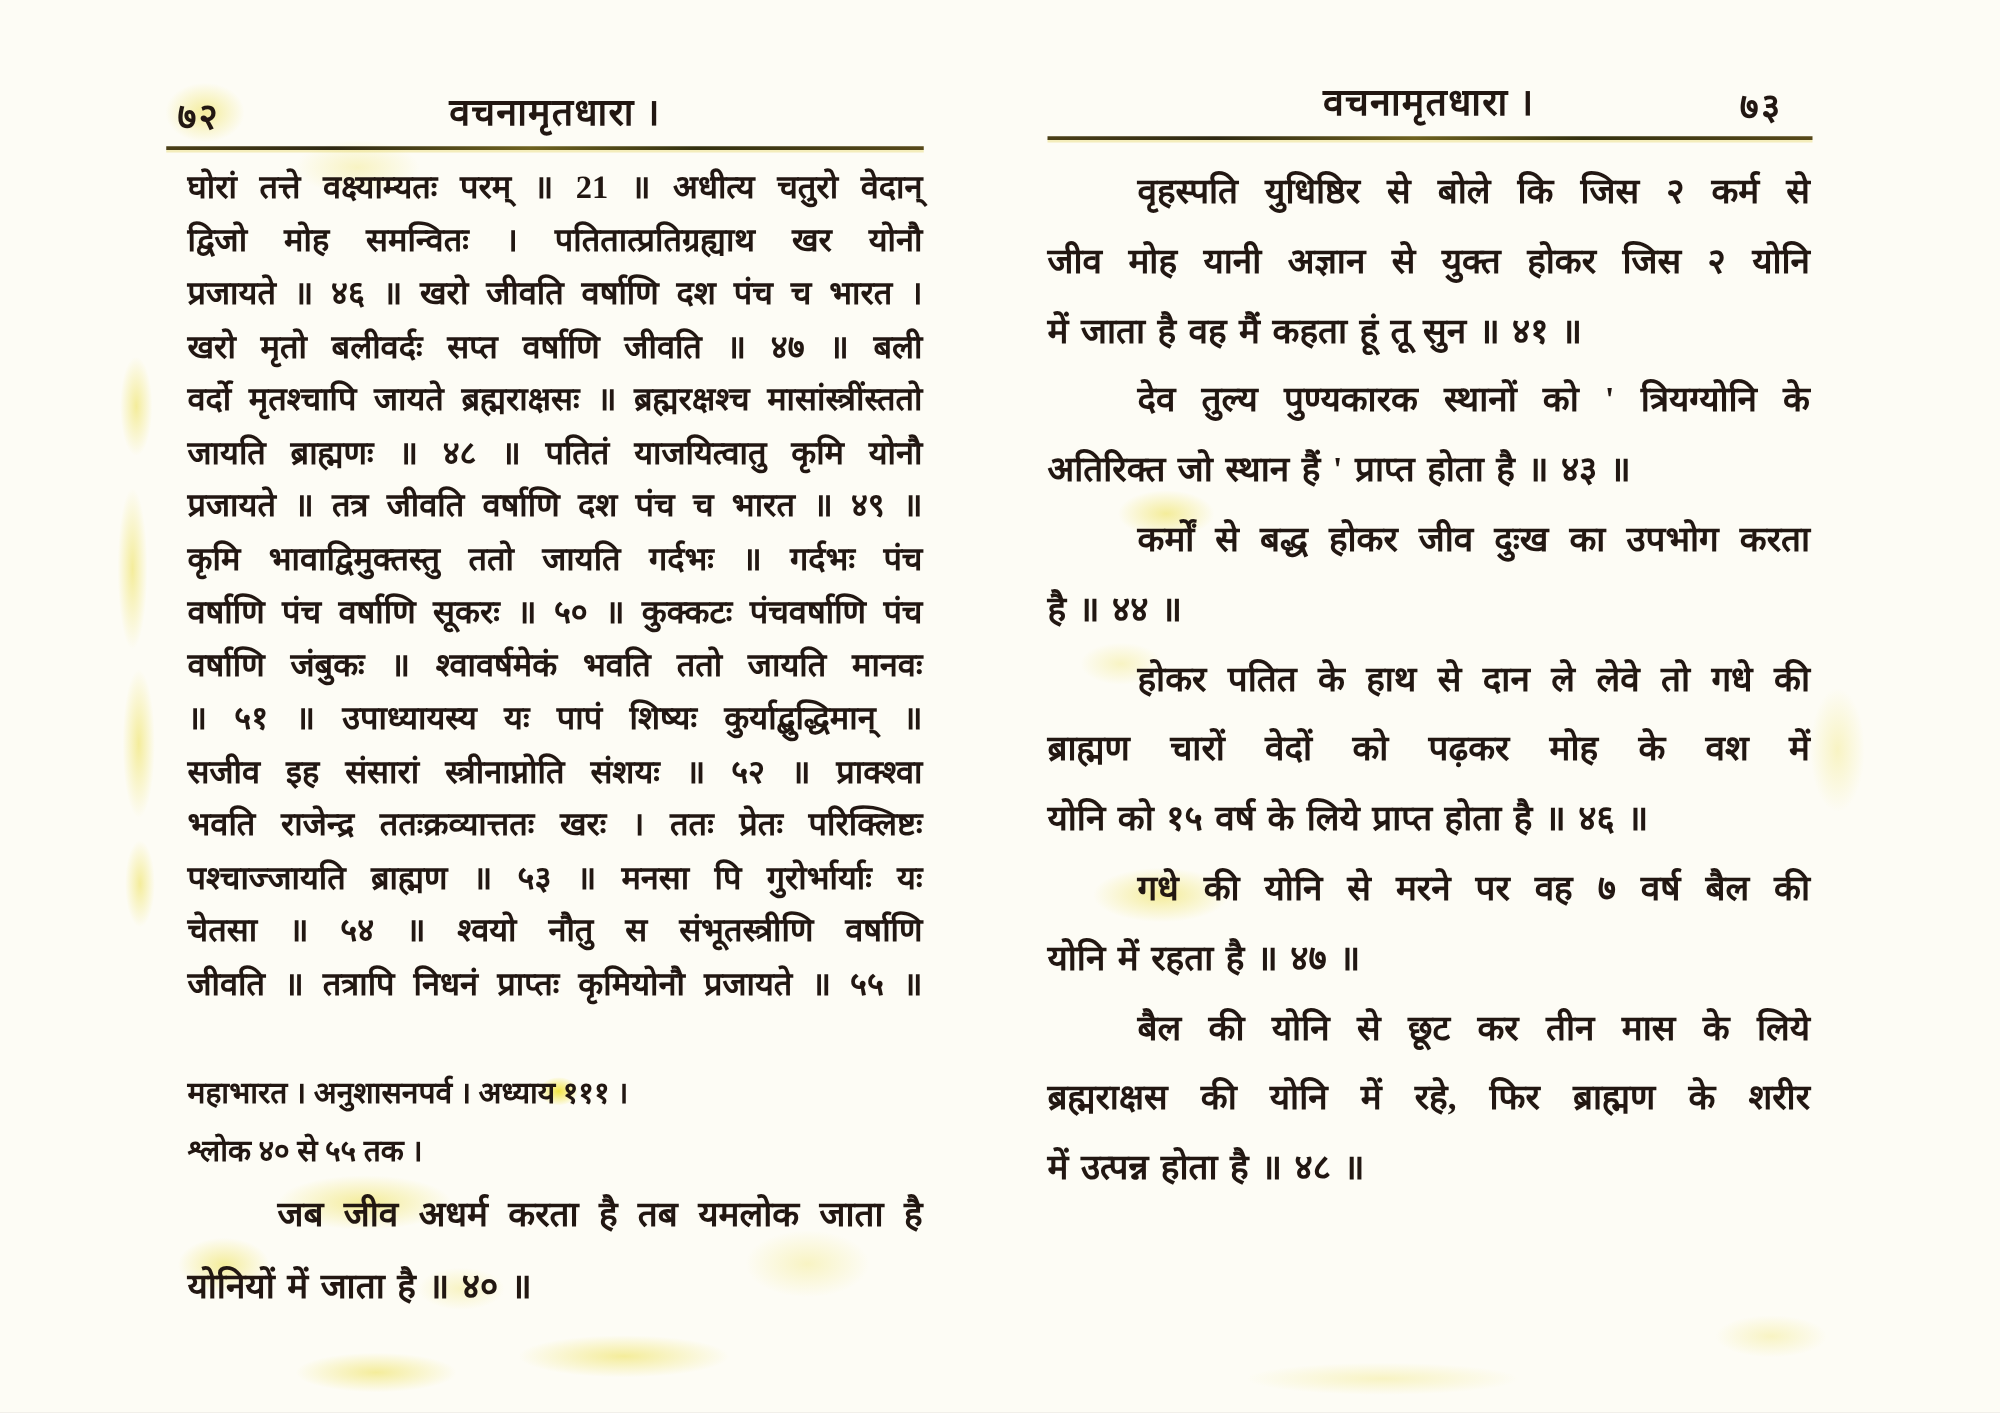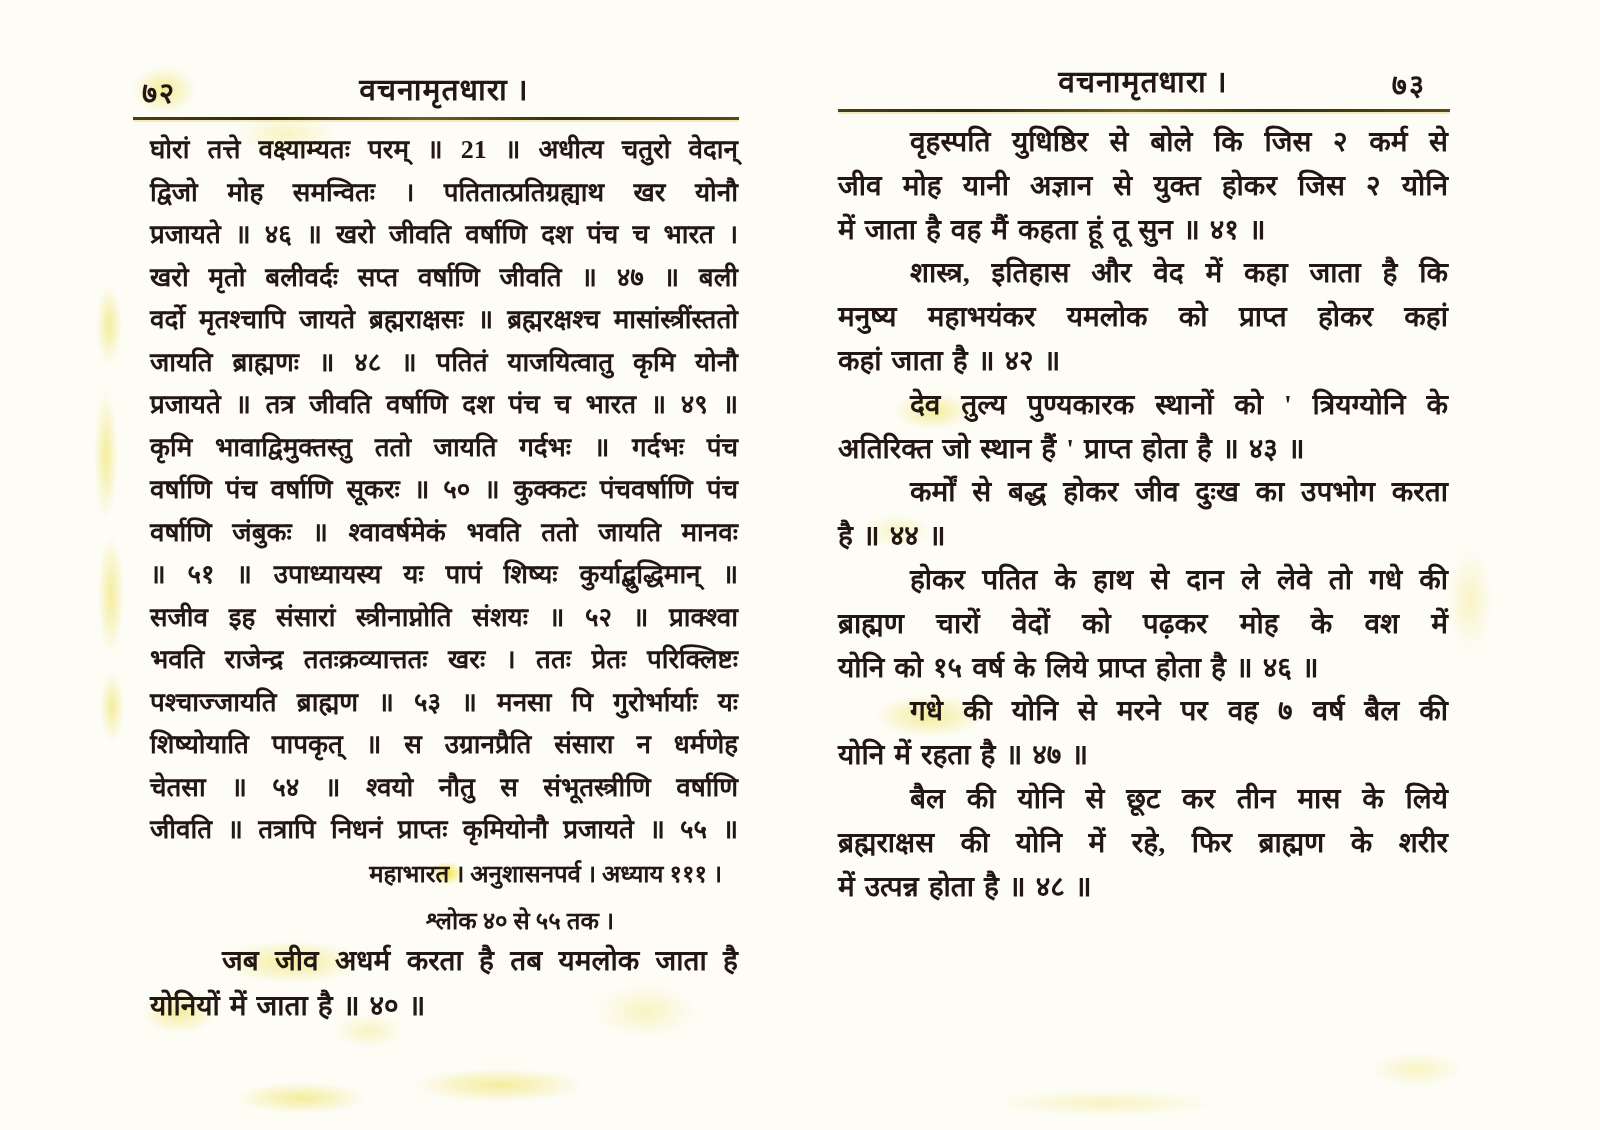"वृहस्पति युधिष्ठिर से बोले कि" .pline { margin-top: none -> 12px }
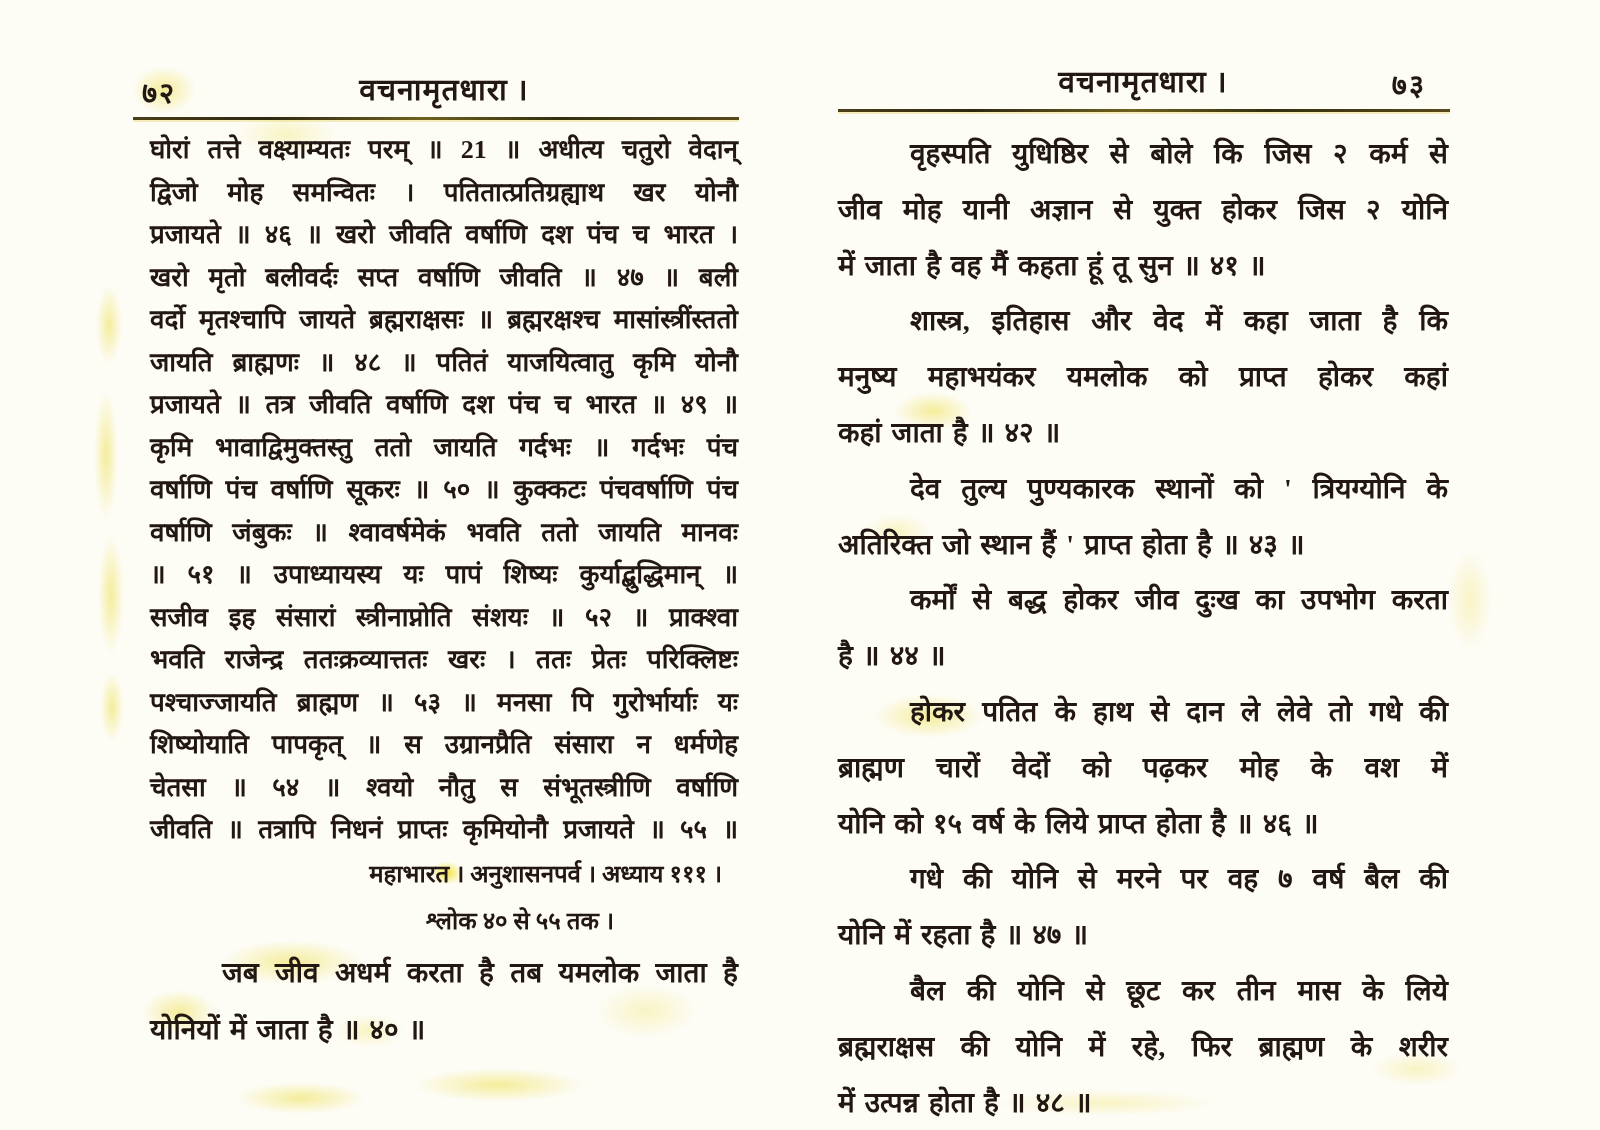"शास्त्र, इतिहास और वेद में" div.para { html: <div> <div>शास्त्र, इतिहास और वेद में कहा जाता है कि</div> <div>मनुष्य महाभयंकर यमलोक को प्राप्त होकर कहां</div> <div>कहां जाता है ॥ ४२ ॥</div> </div> -> none }
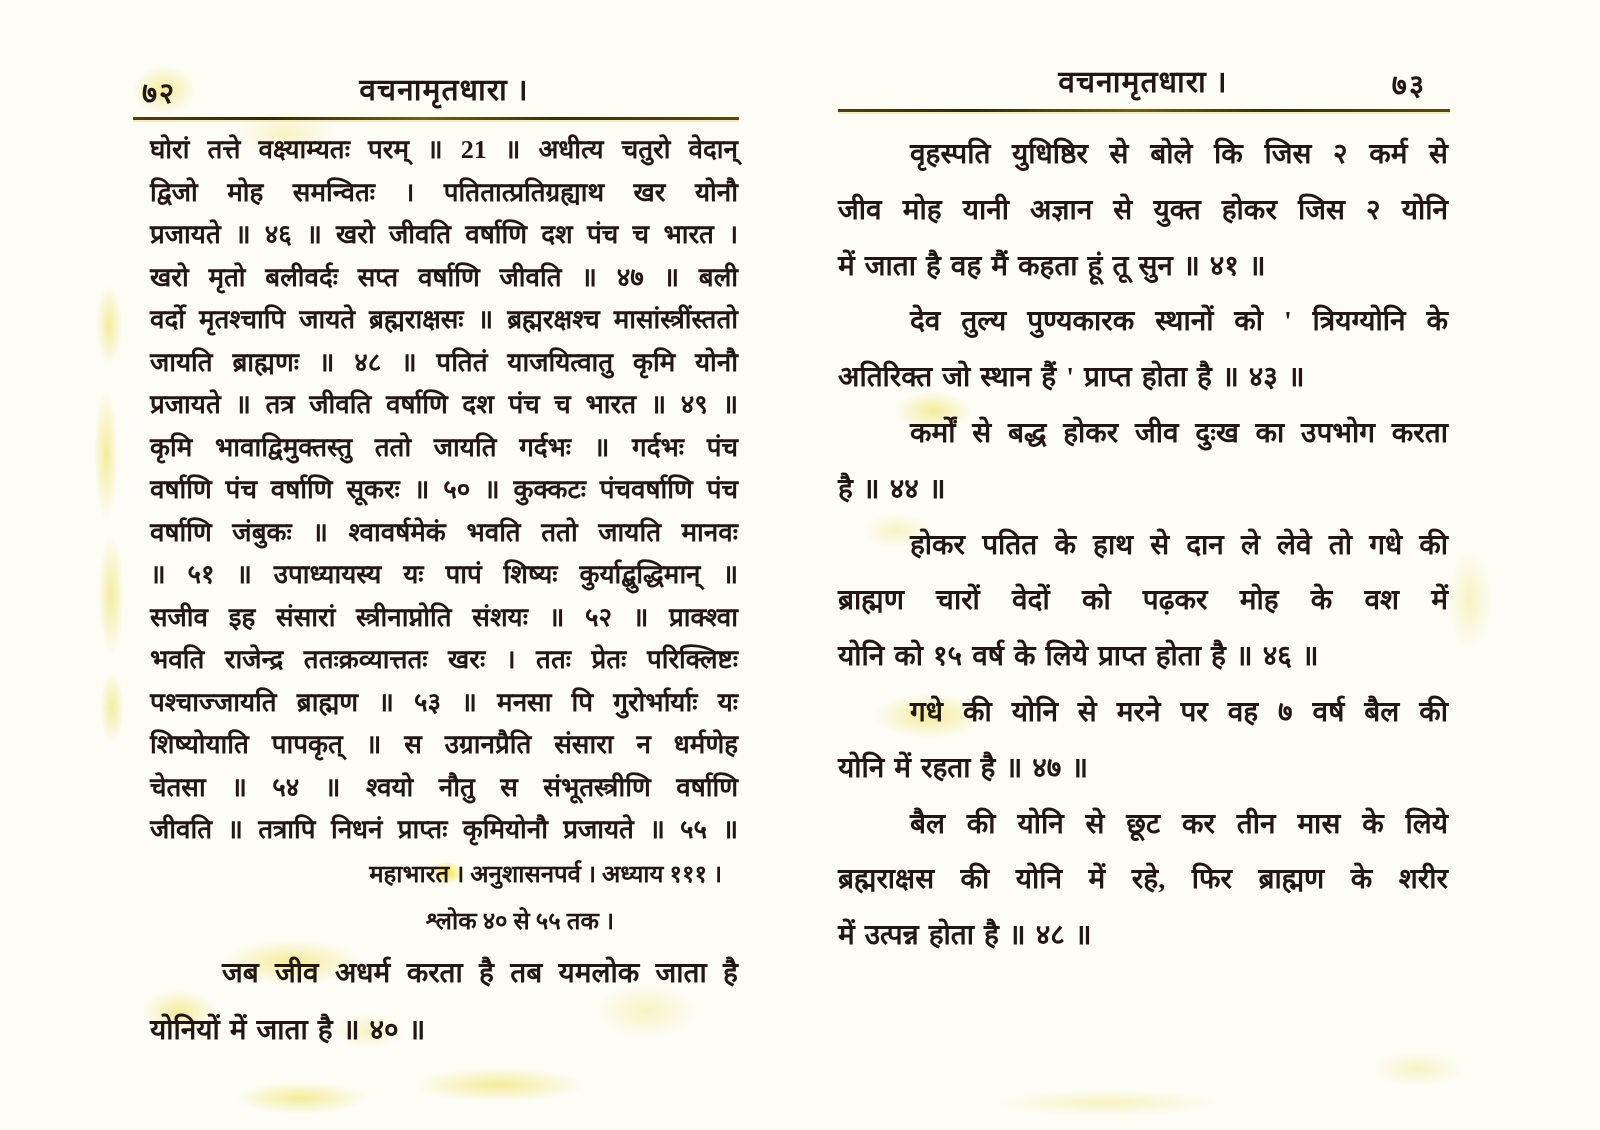"शिष्योयाति पापकृत् ॥ स उग्रानप्रैति" div.bline { html: <div>शिष्योयाति पापकृत् ॥ स उग्रानप्रैति संसारा न धर्मणेह</div> -> none }
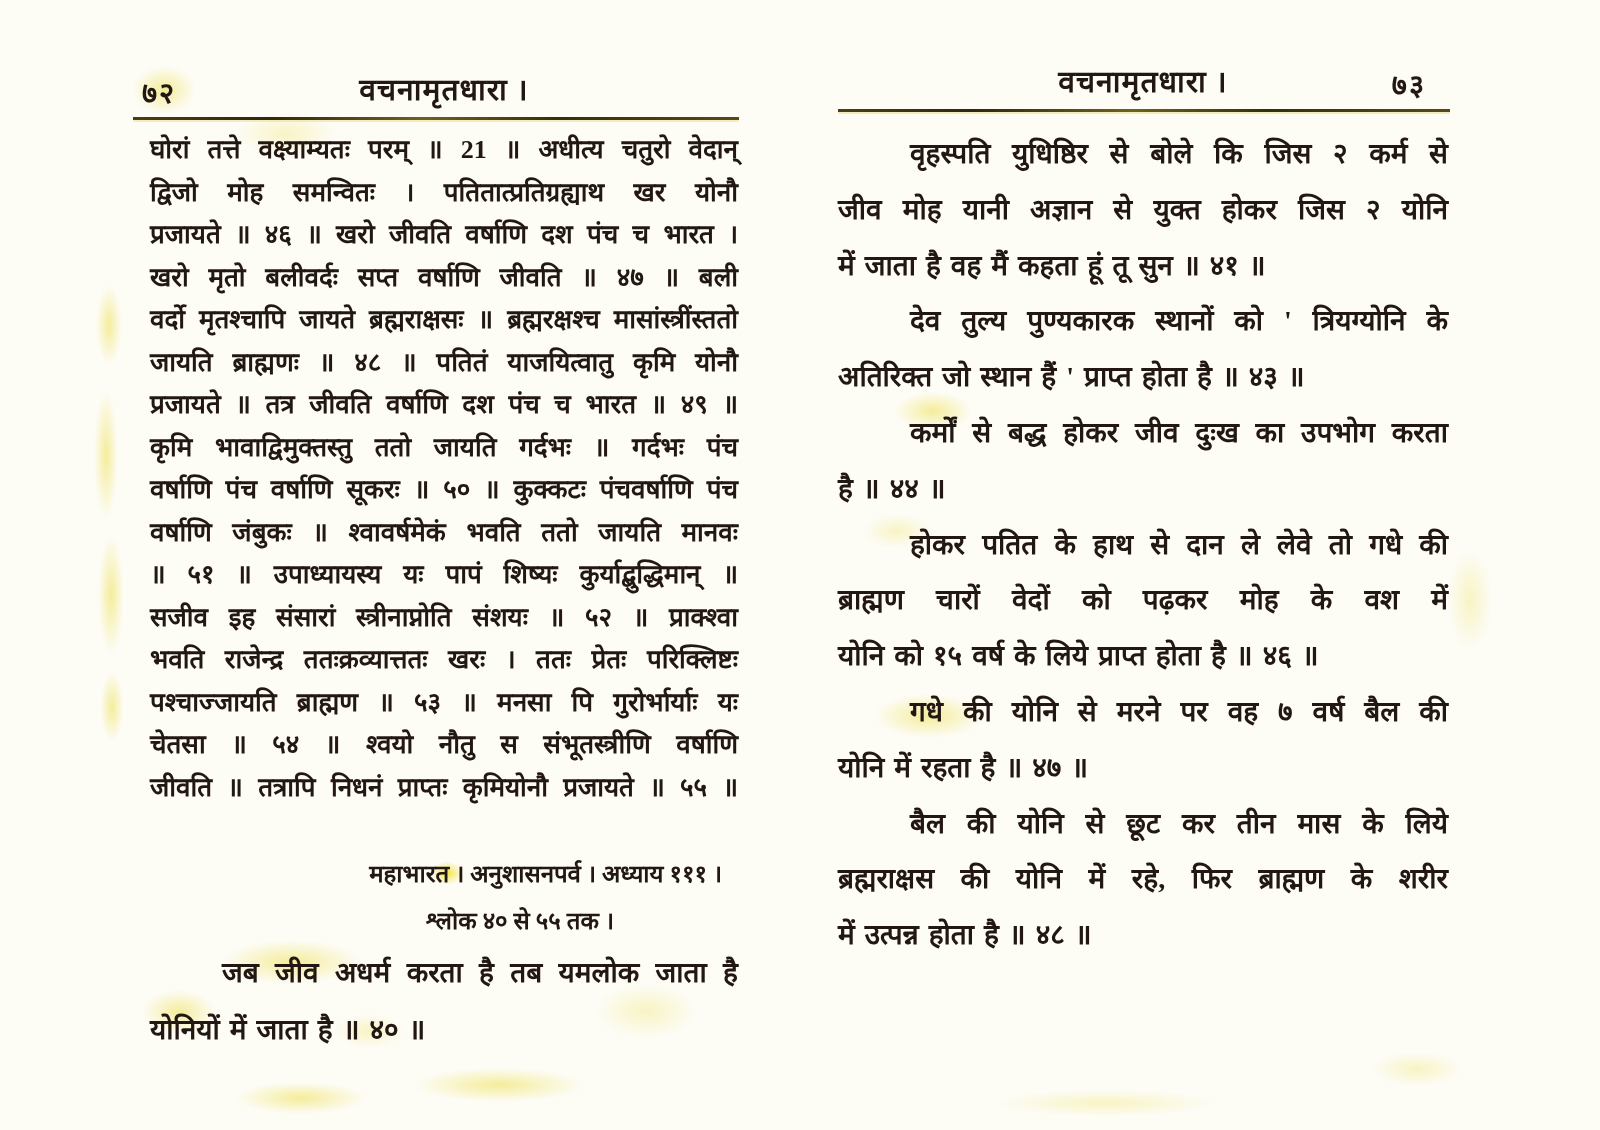"महाभारत । अनुशासनपर्व । अध्याय" .attr { text-align: right -> left }
